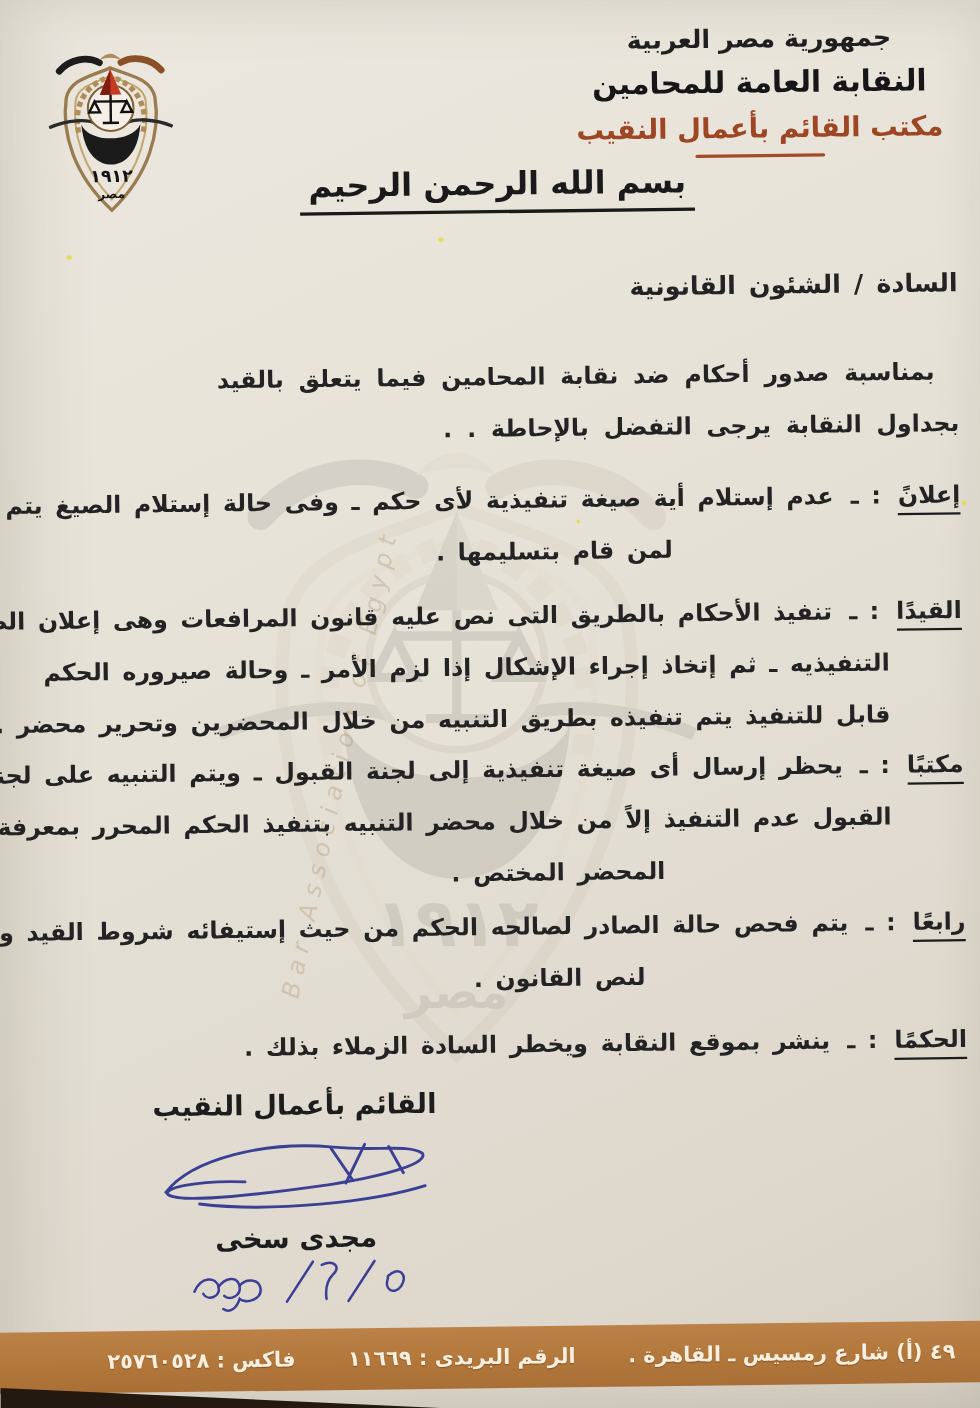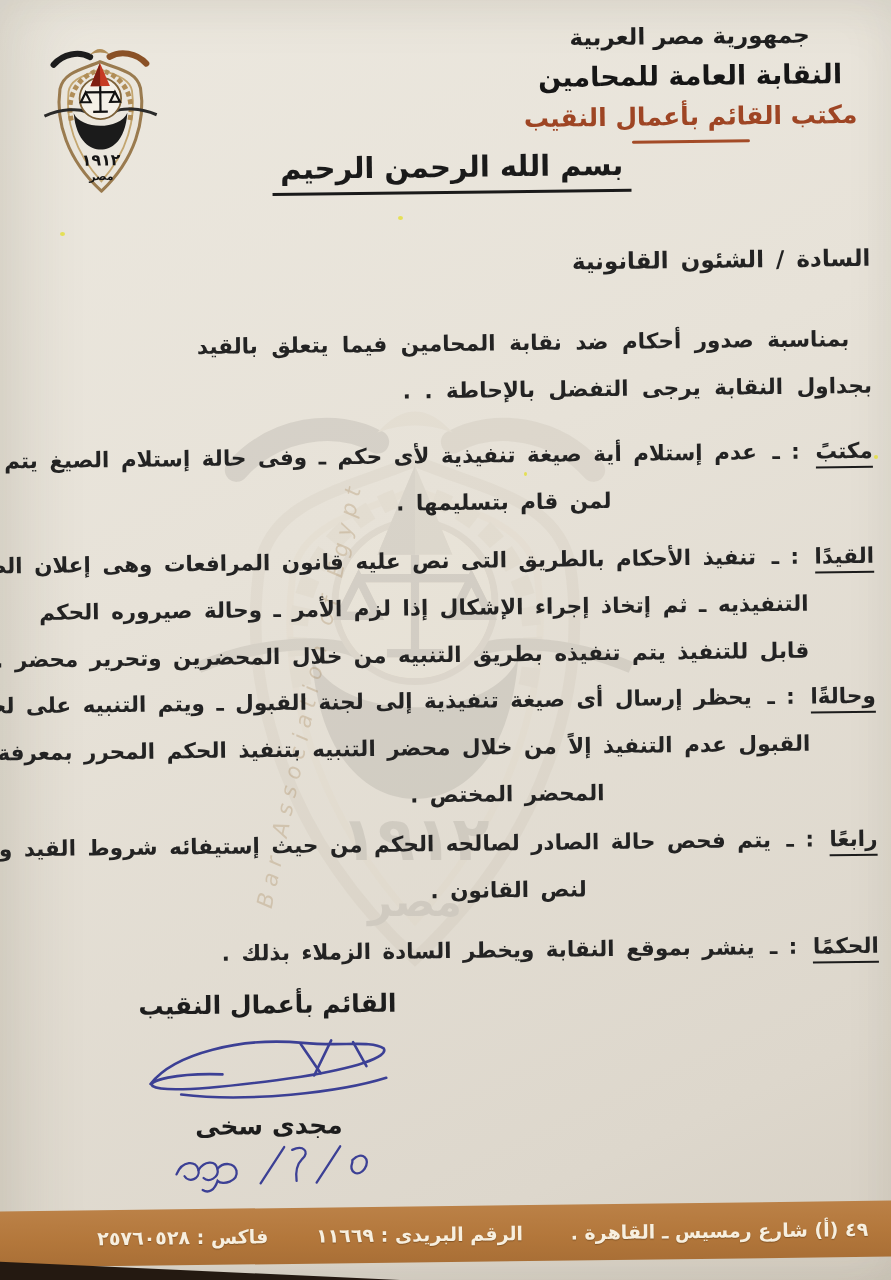"مكتبً" span.sec-label { text: مكتبً -> إعلانً }
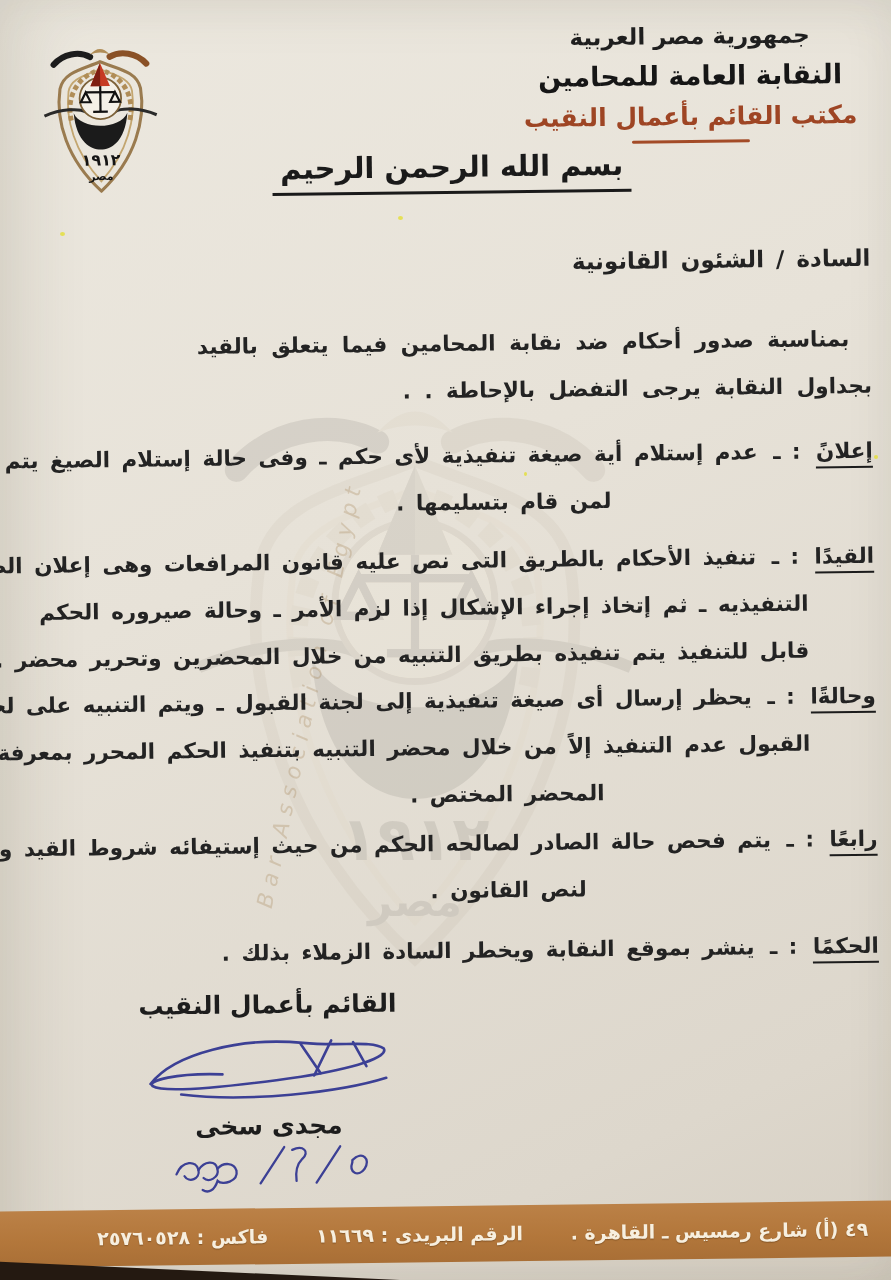"وحالةًا" span.sec-label { text: وحالةًا -> مكتبًا }
